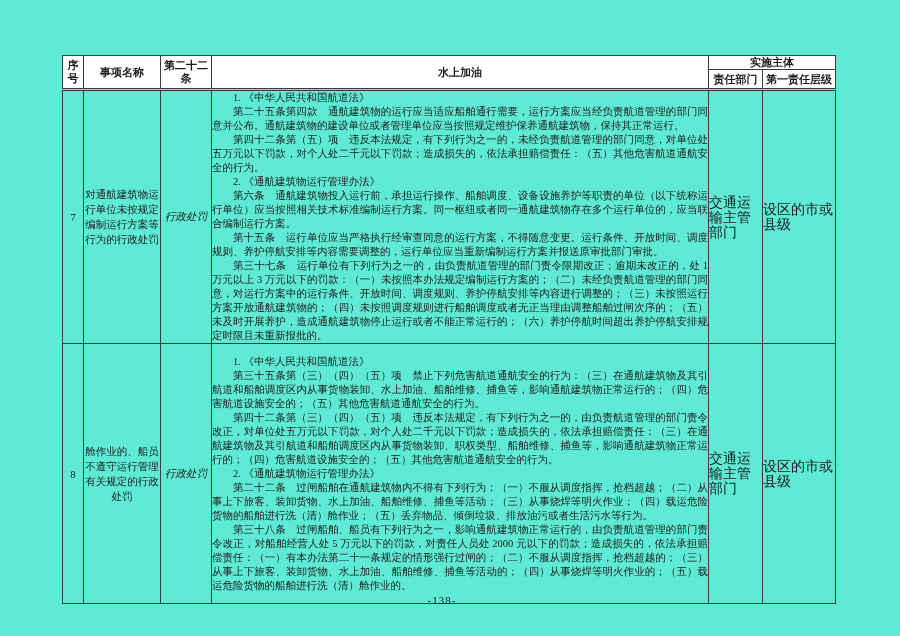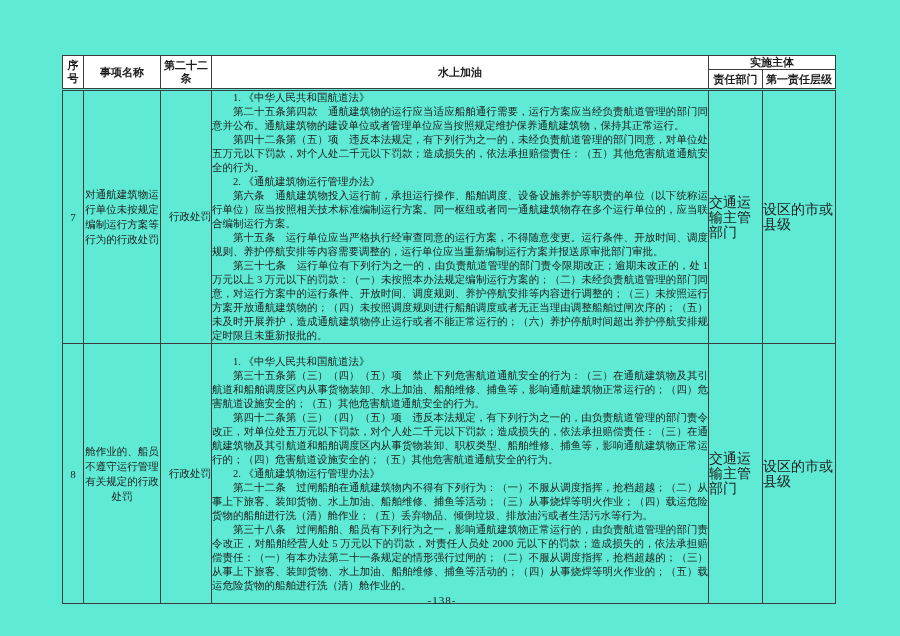"行政处罚" td.type { font-style: none -> italic; text-align: right -> center }
